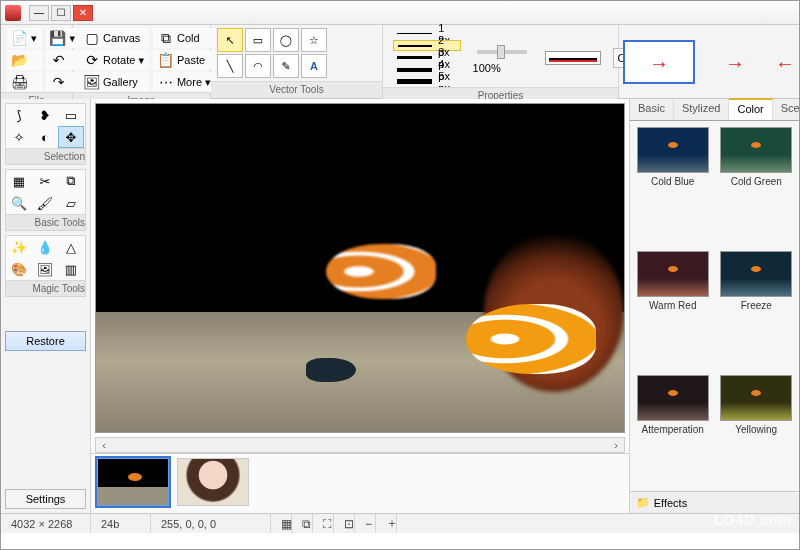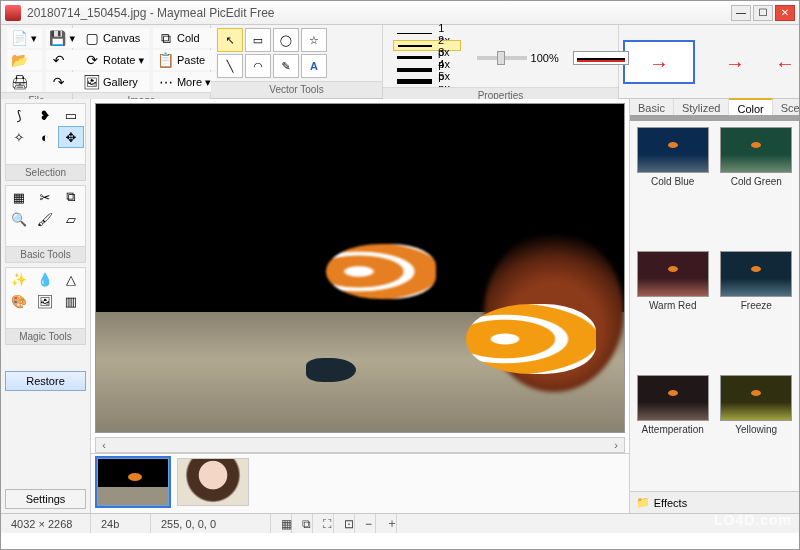"20180714_150454.jpg - Maymeal PicEdit" div.title { html: <div>20180714_150454.jpg - Maymeal PicEdit Free</div> -> none }
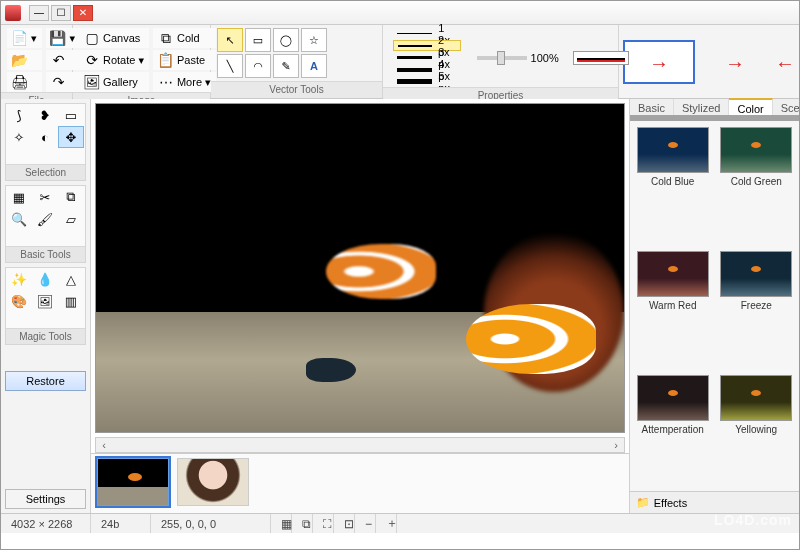"100%" div { align-items: center -> none; flex-direction: row -> column }
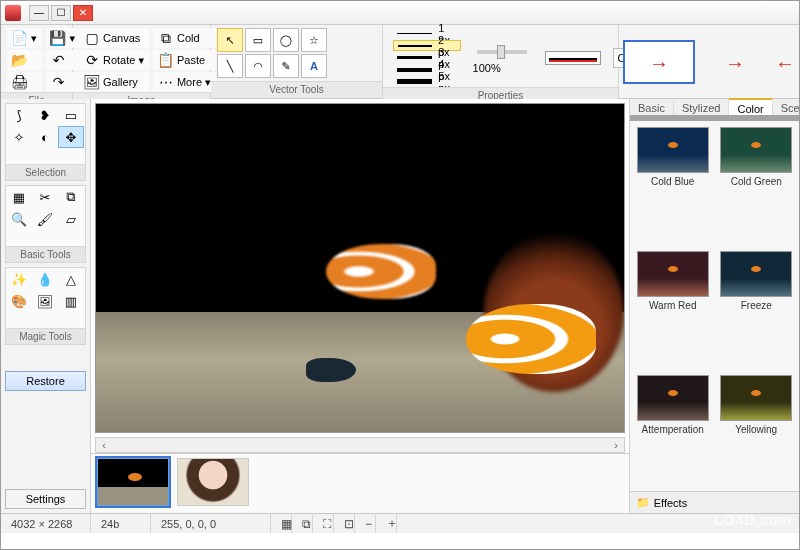"Basic" .tabs { border-bottom: 6px solid #a3a3a3 -> 1px solid #a3a3a3 }
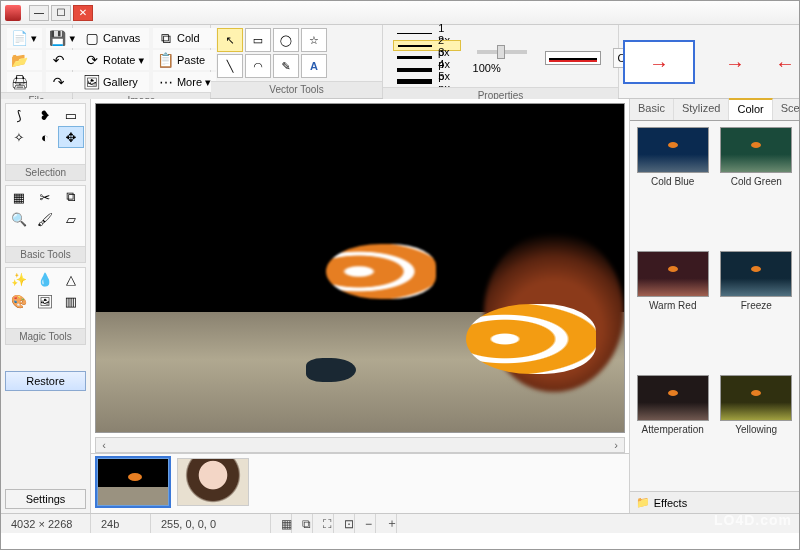"Selection" .toolbox .cap { margin-top: 16px -> none; text-align: center -> right }
